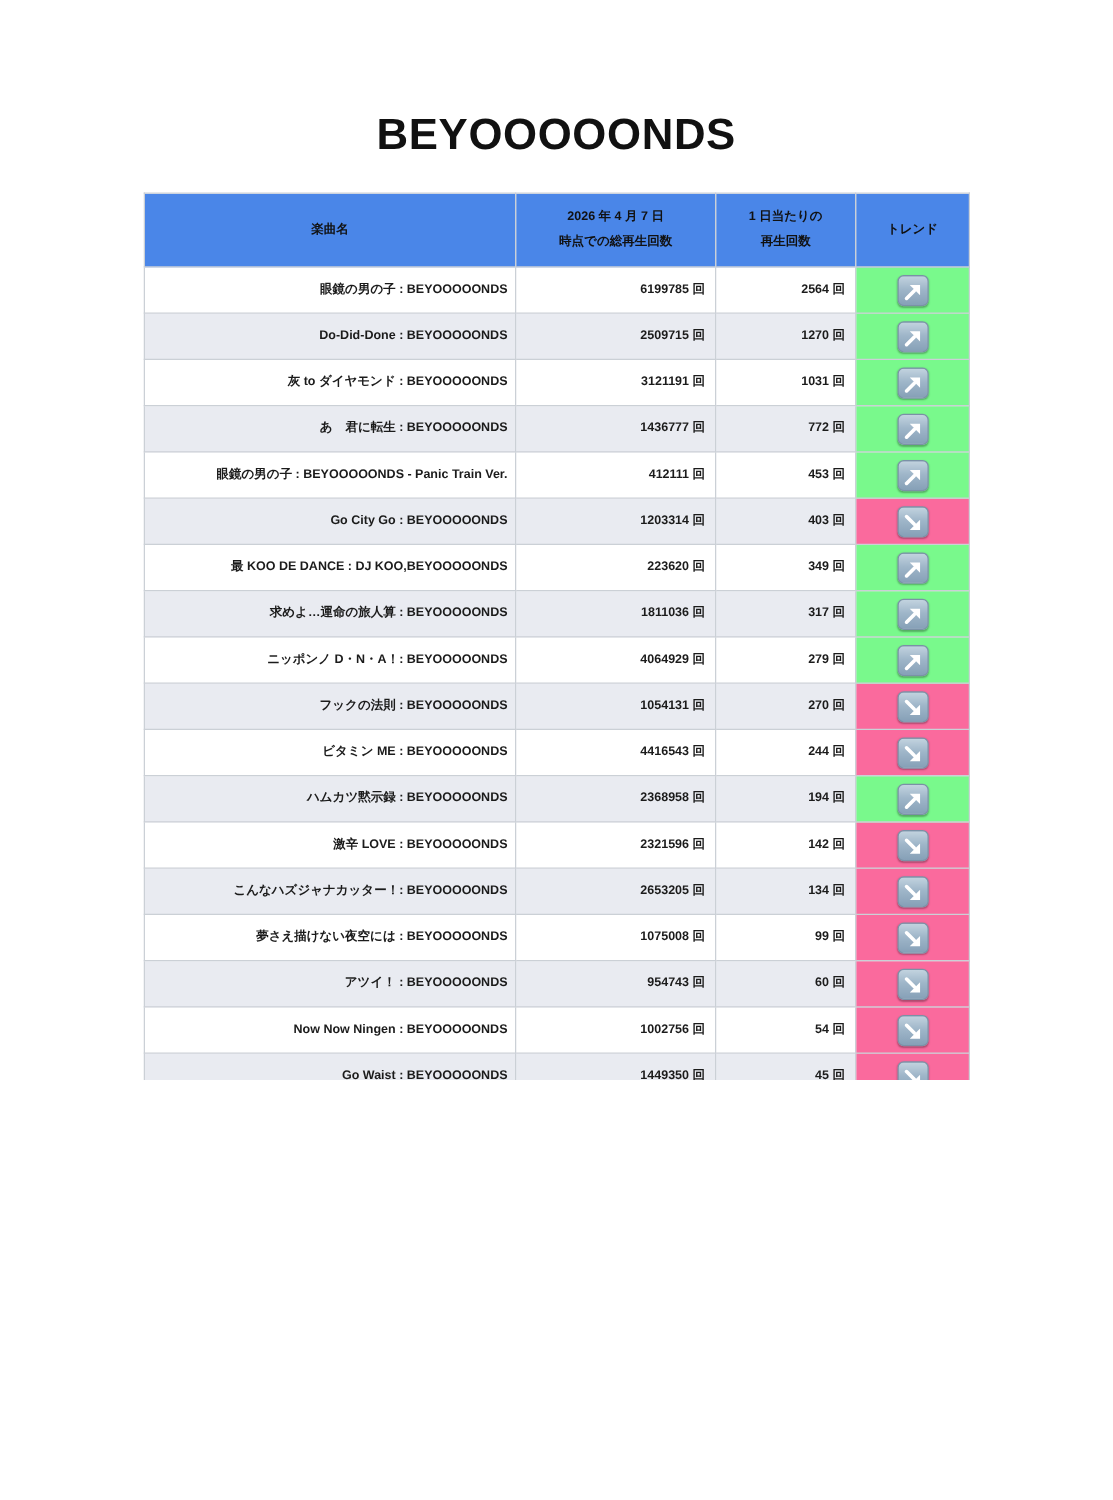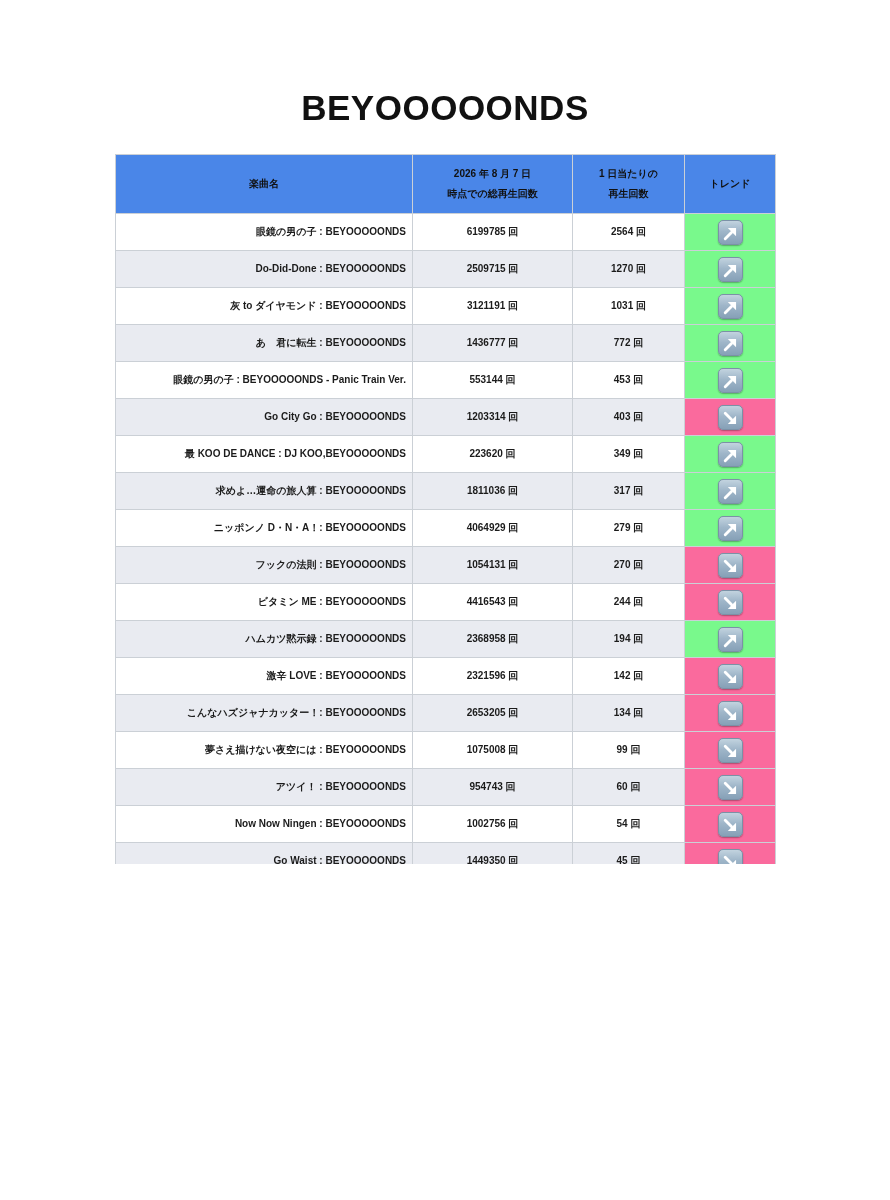"2026 年 8 月 7" div { text: 8 -> 4 }
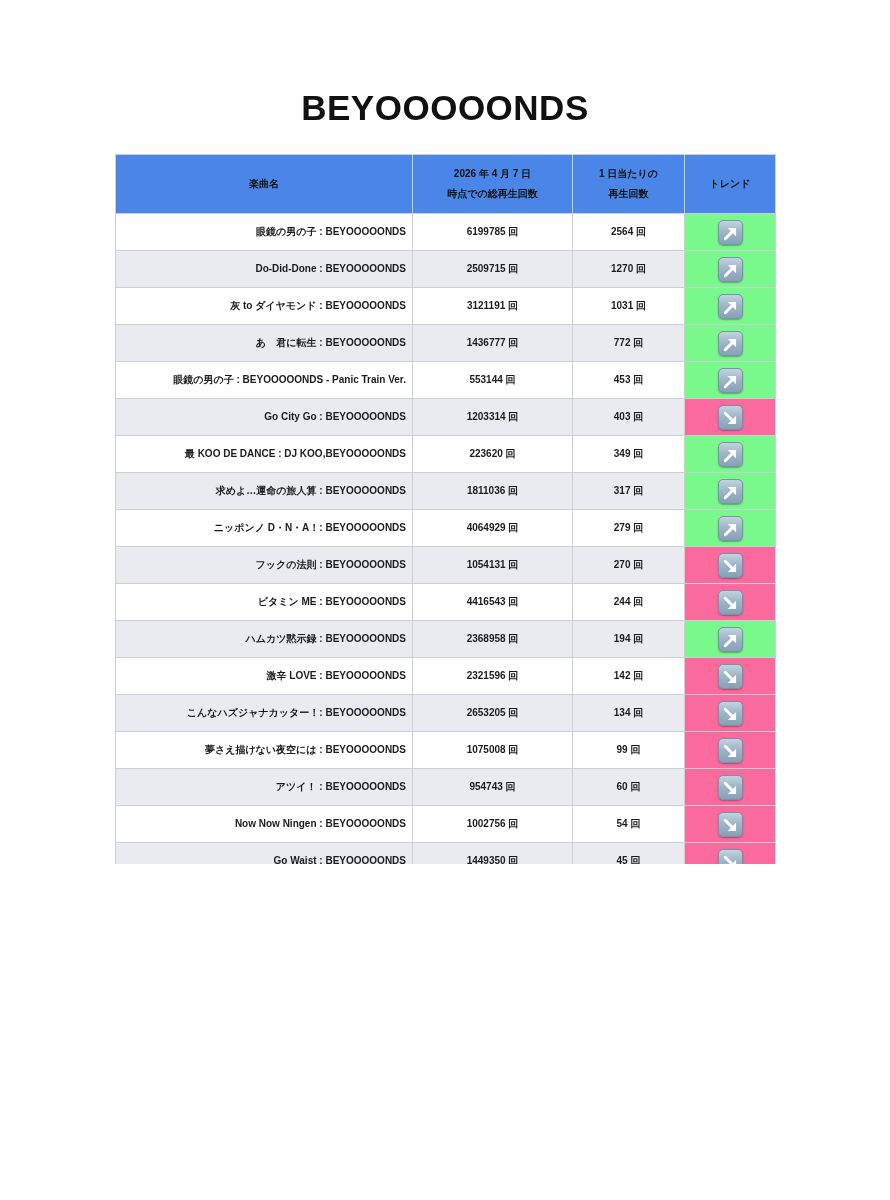"6199785 回" td.num { text-align: center -> right }
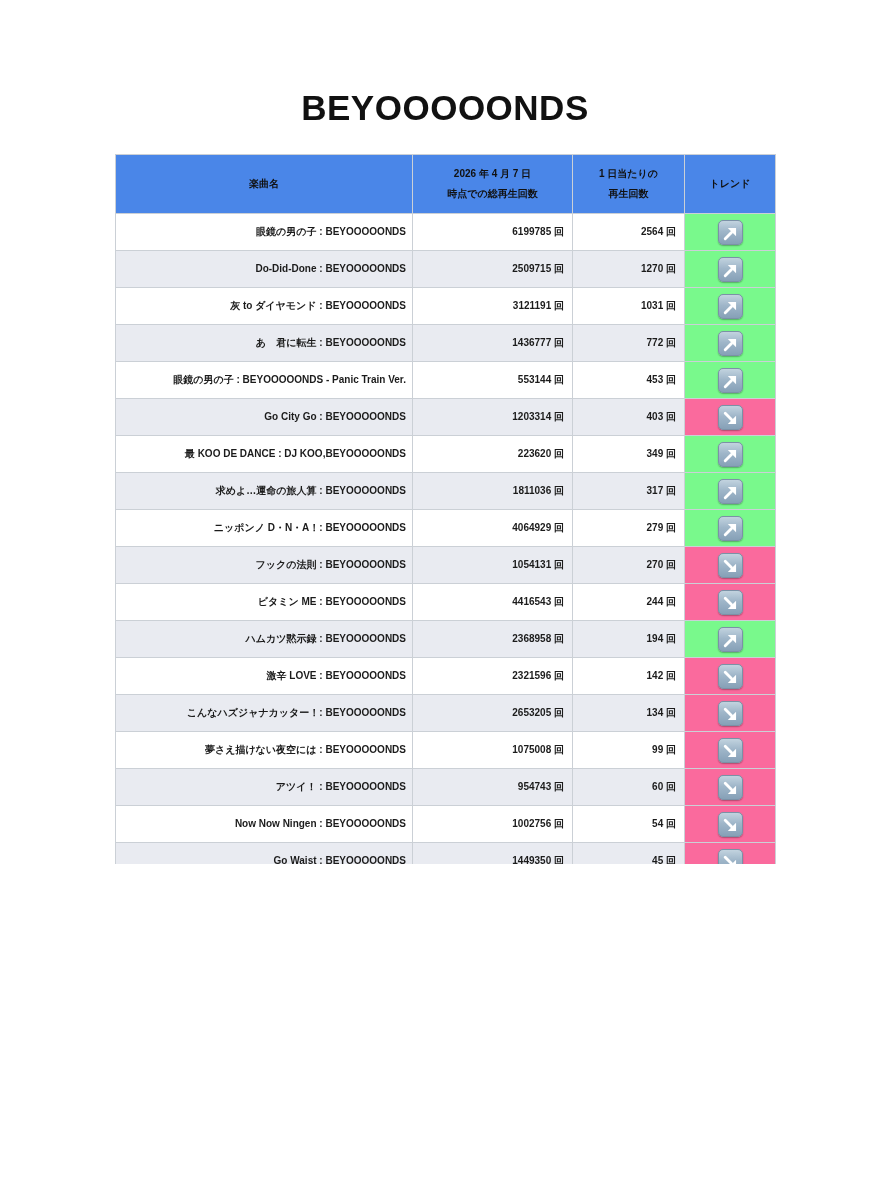"553144 回" td.num { text: 553144 -> 412111 }
